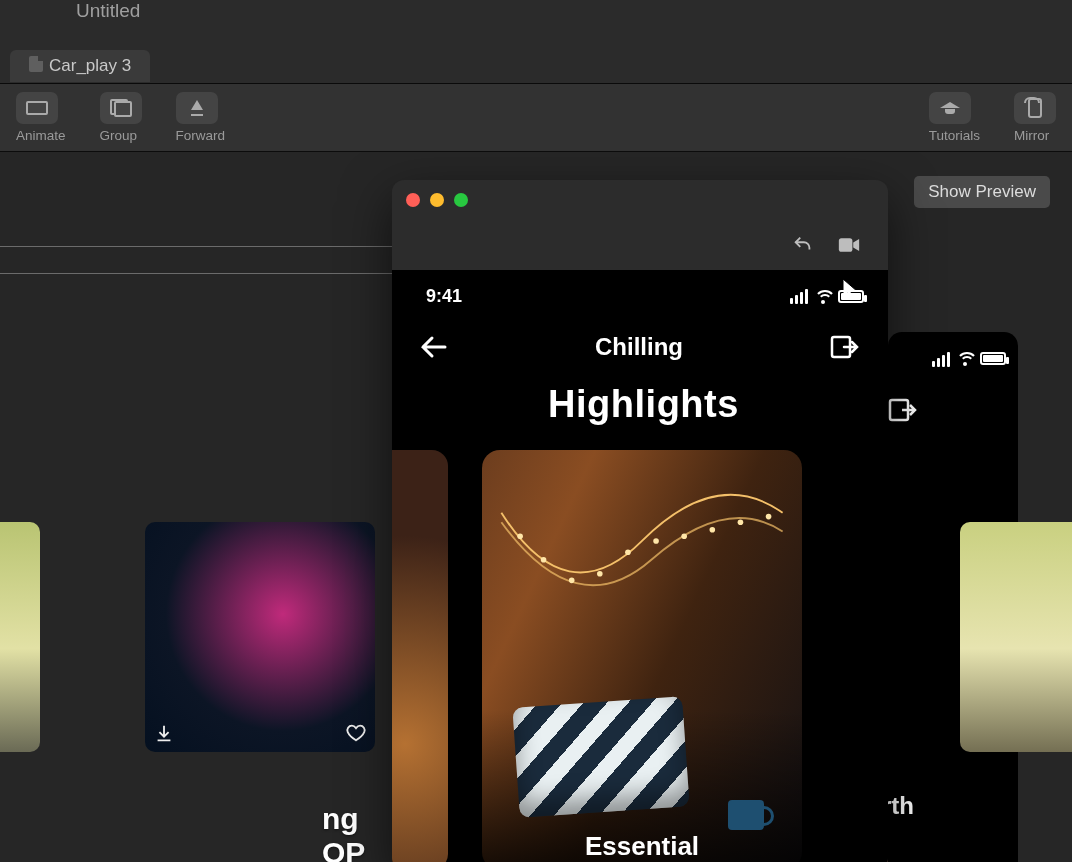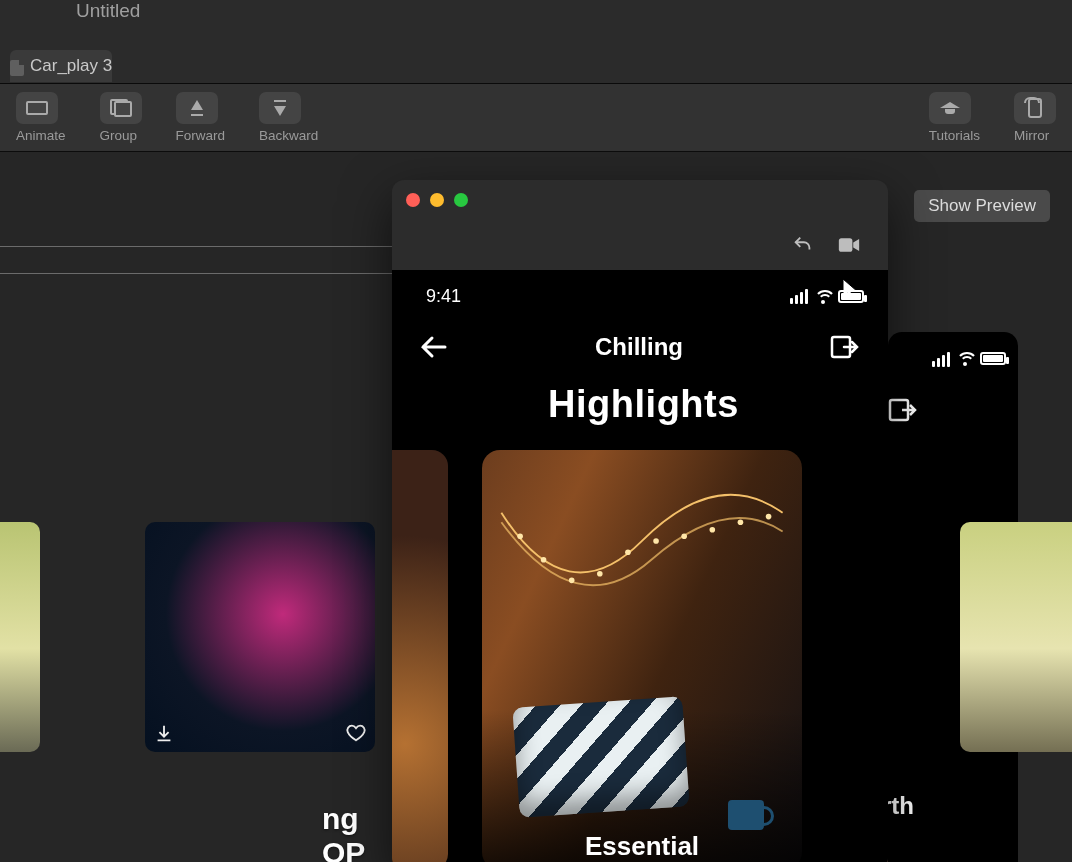"Car_play 3" .tab { align-items: flex-end -> flex-start; padding: 6px 0 -> 6px 19px }
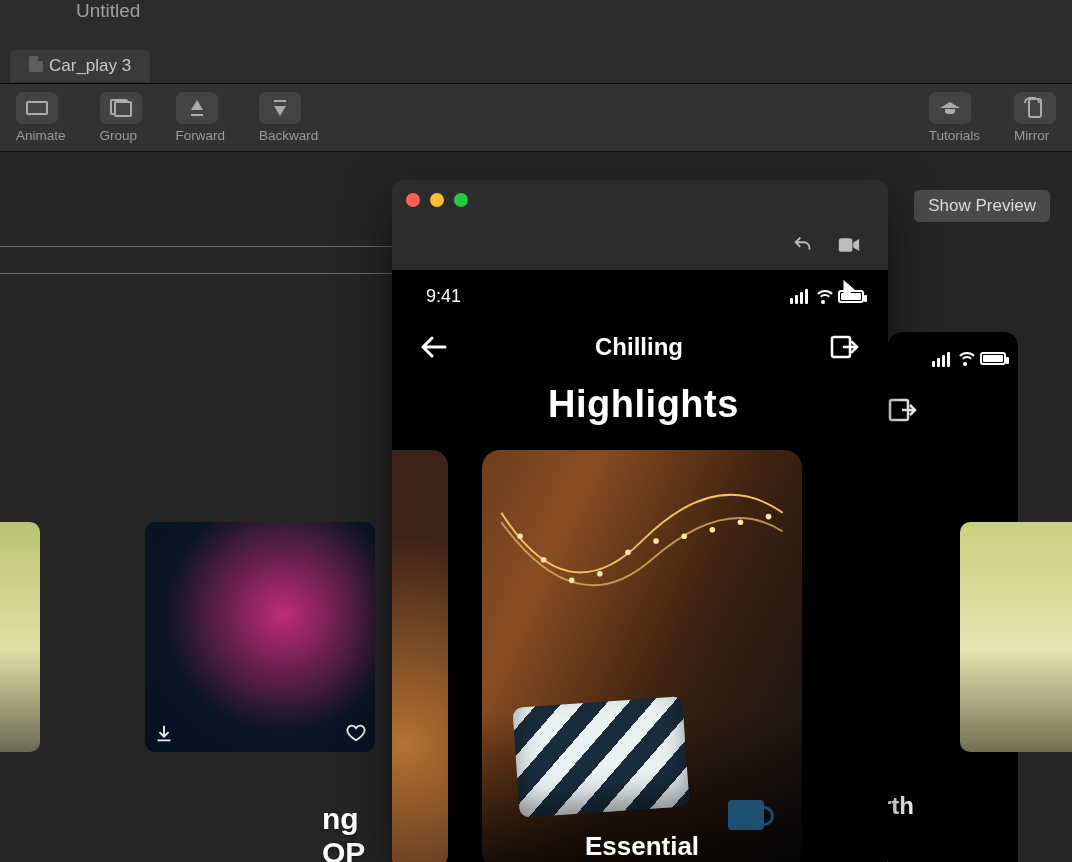"Backward" div.tb-btn { html: <div> <div> <div></div> </div> <span>Backward</span> </div> -> none }
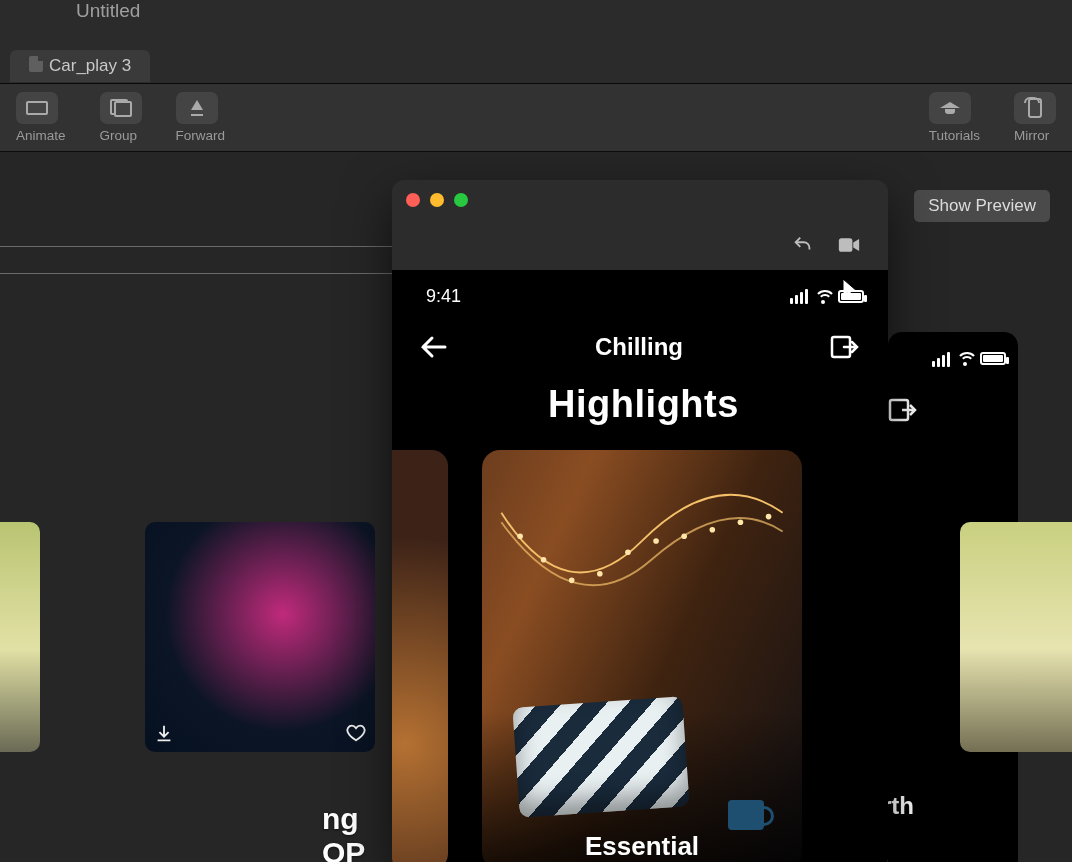"Show Preview" .show-preview { top: 38px -> 24px }
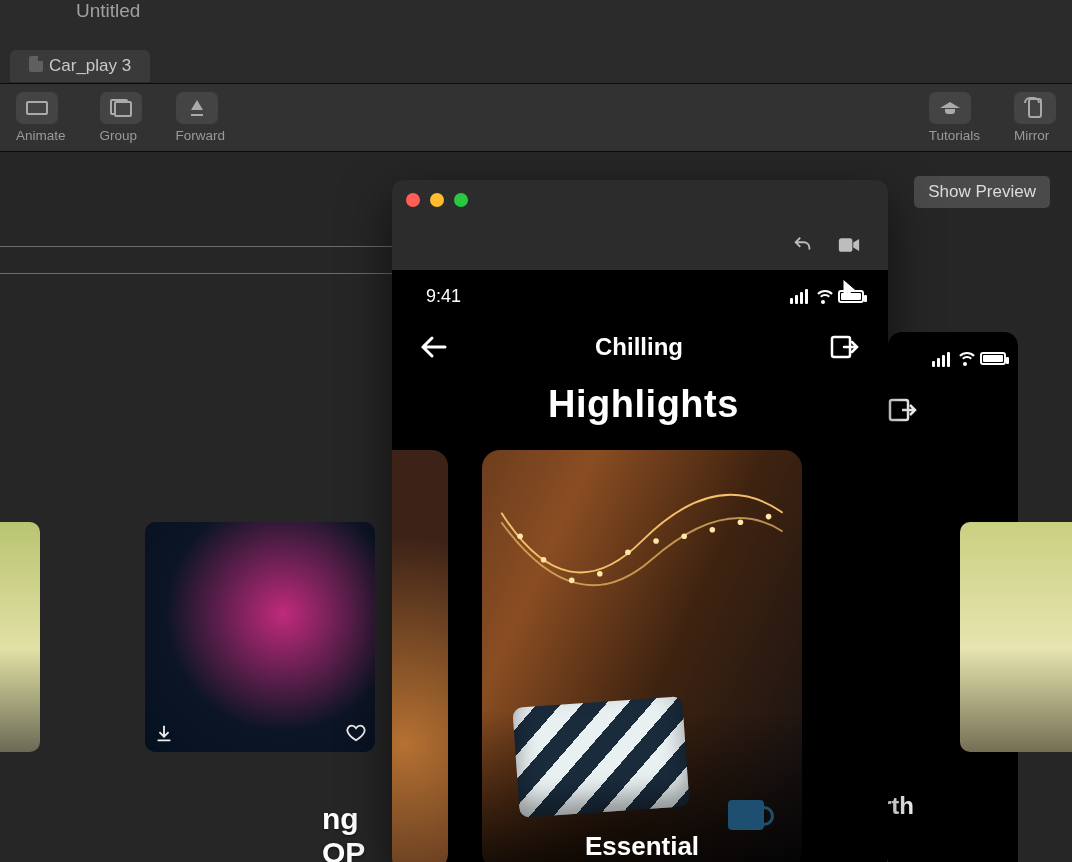"9:41" .status-bar { font-weight: 400 -> 700 }
